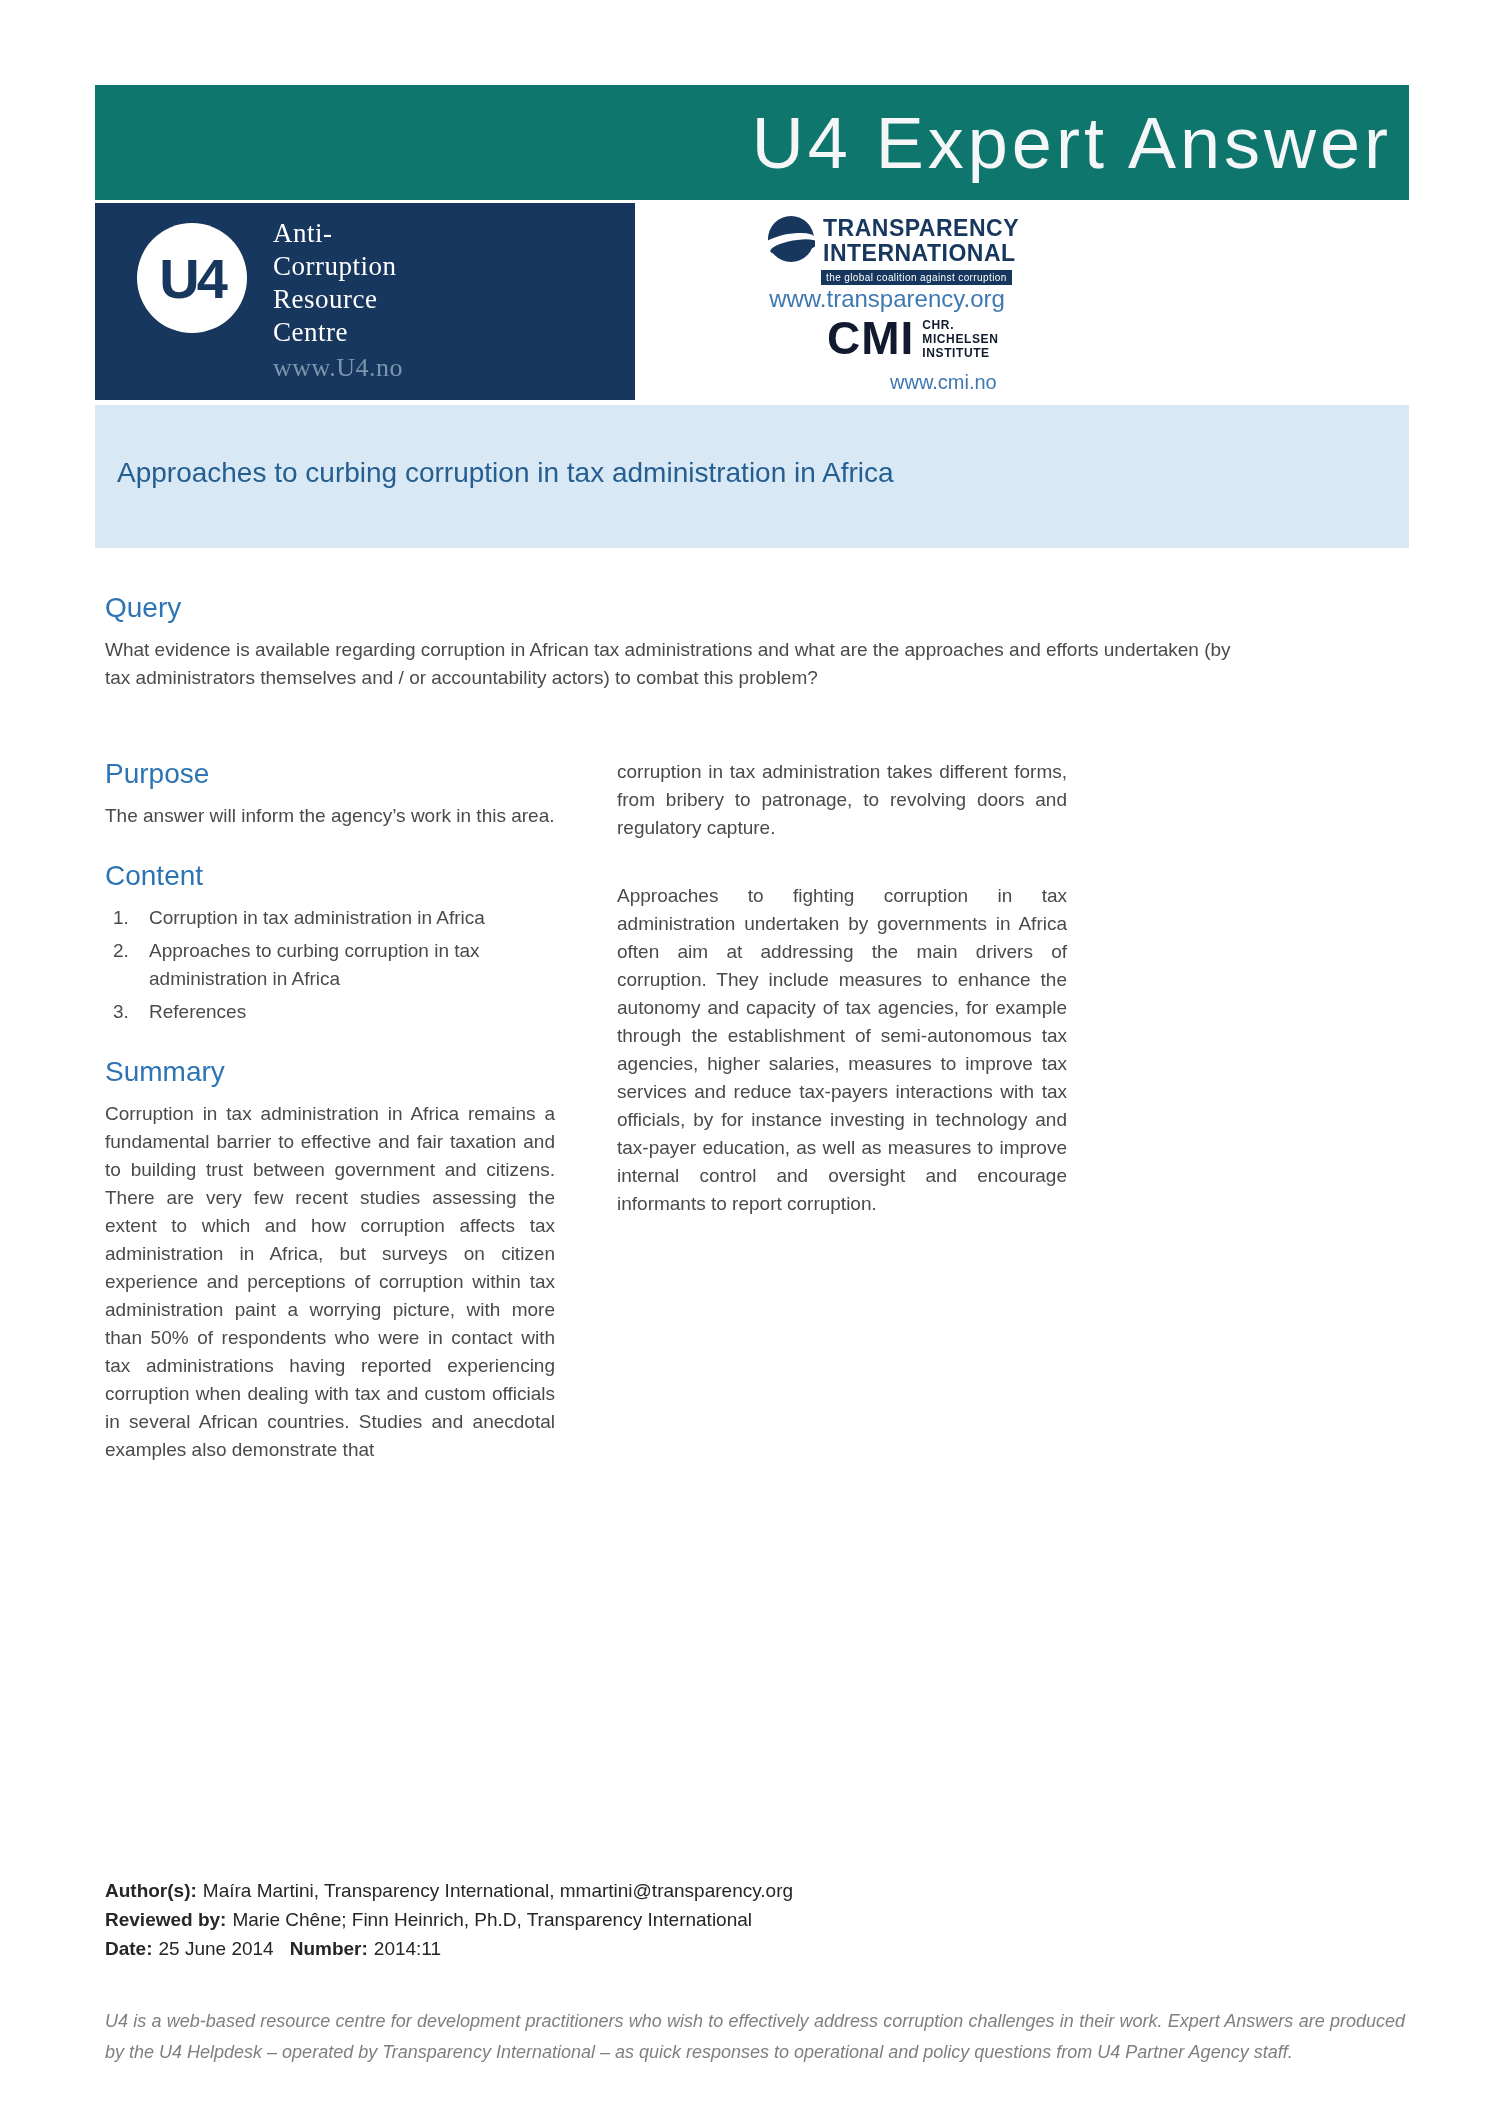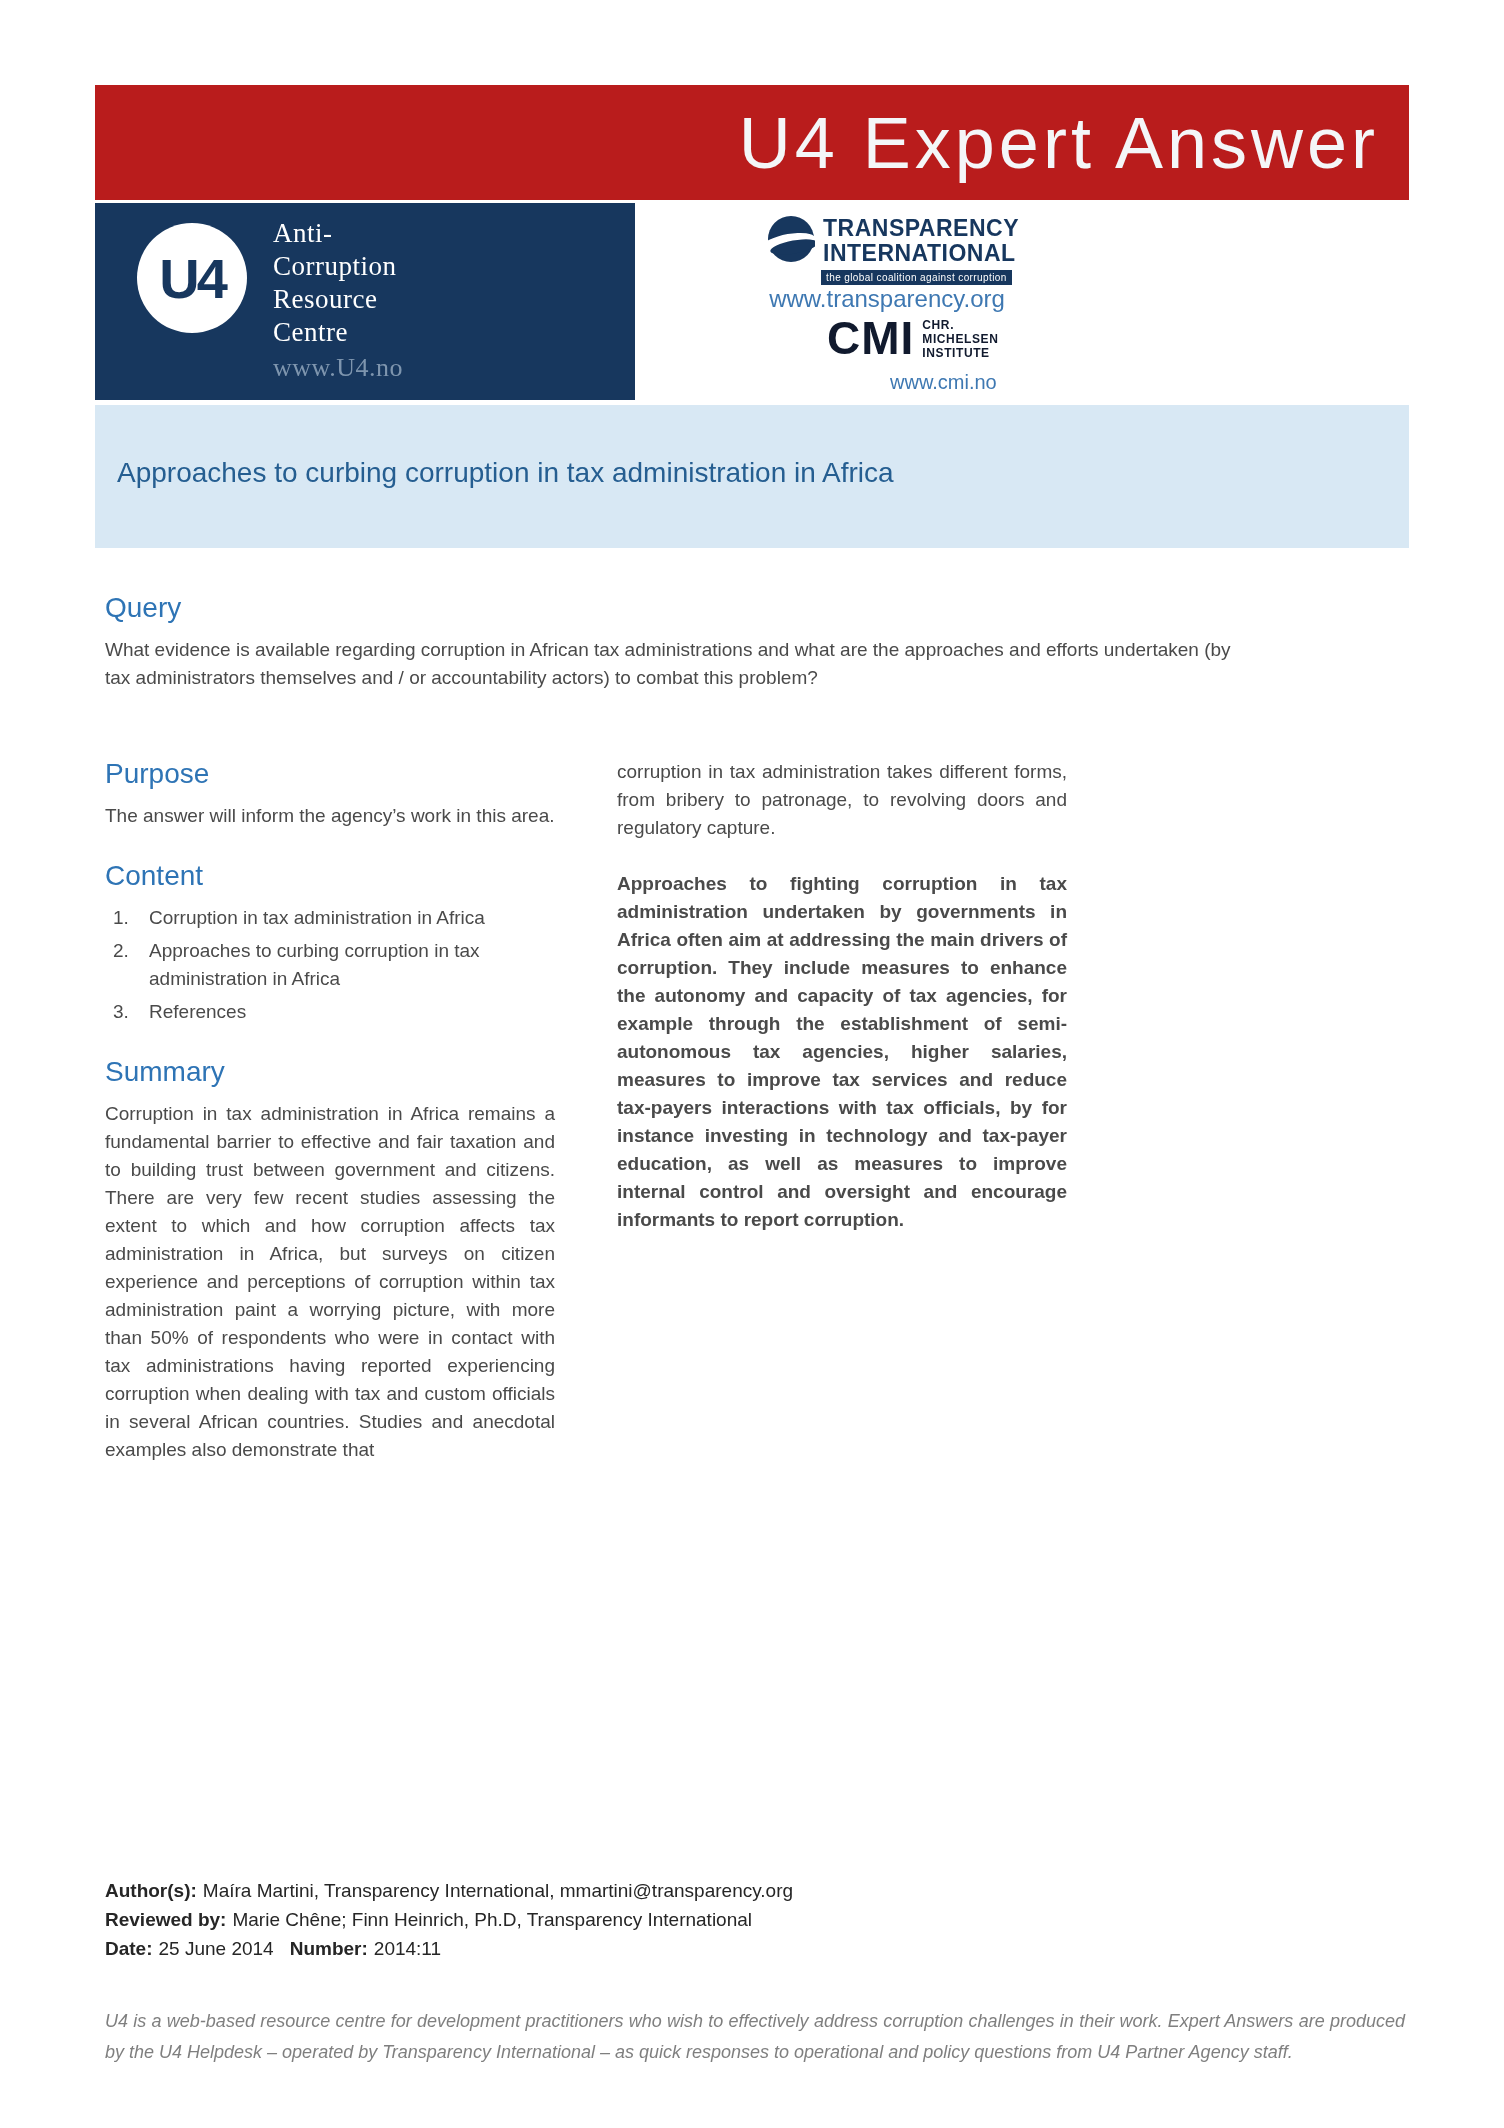"U4 Expert Answer" .banner { background: #b91c1c -> #0f766e; padding-right: 30px -> 17px }
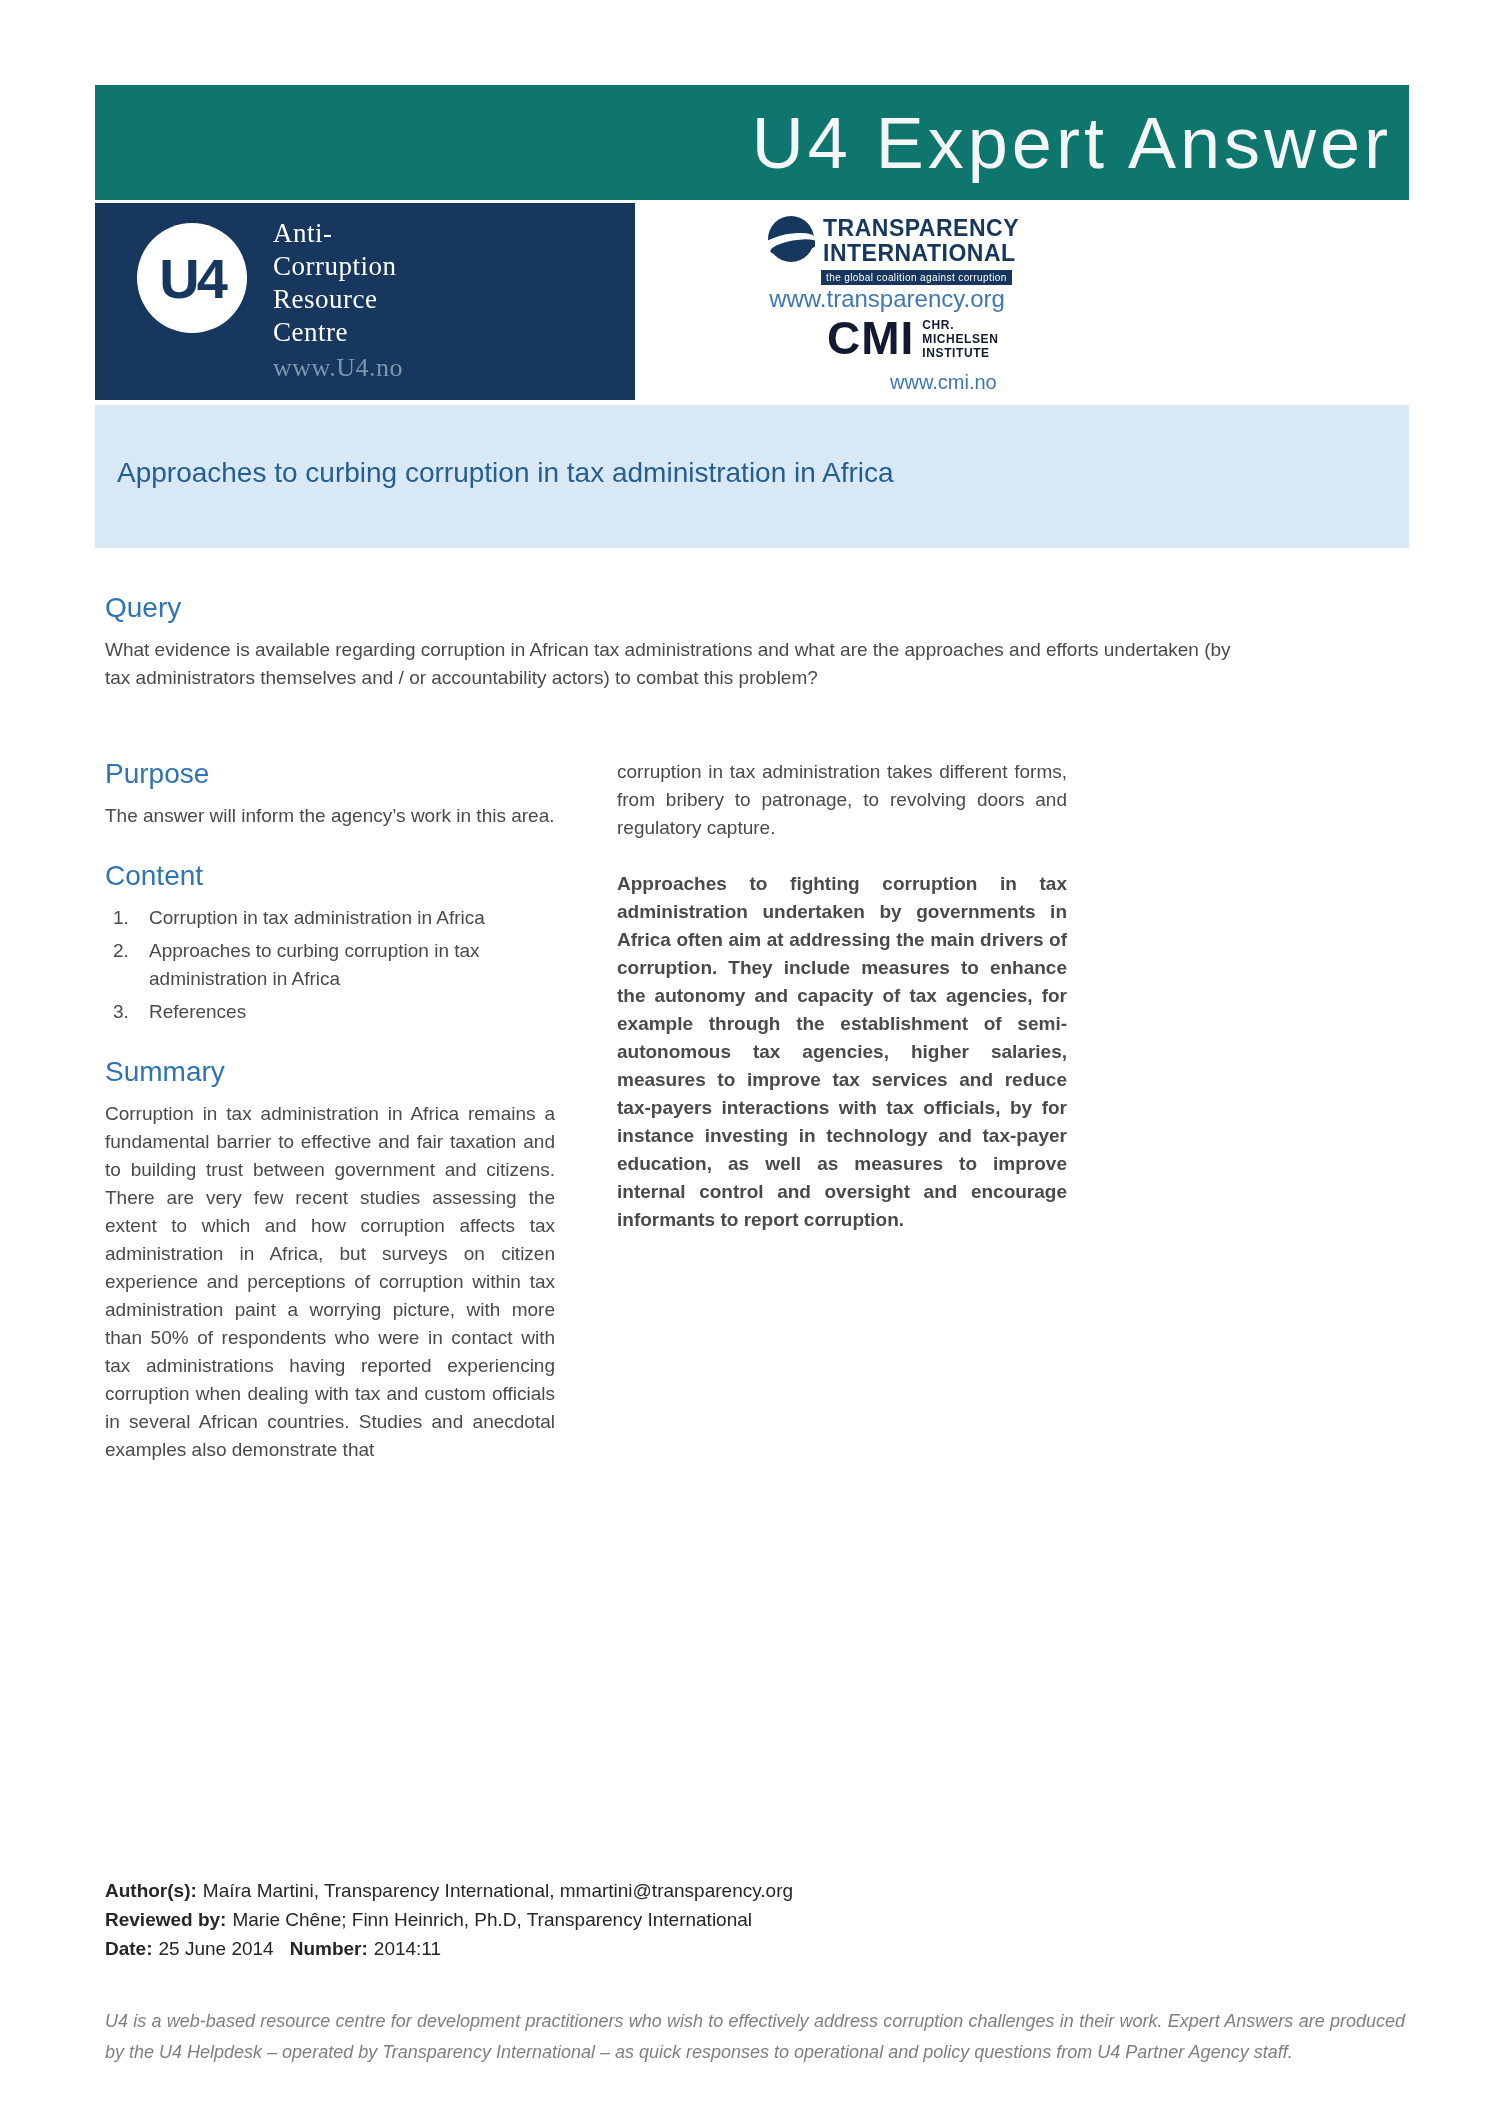"Approaches to fighting corruption in" .col-right p + p { font-weight: bold -> none; margin-top: 28px -> 40px }
